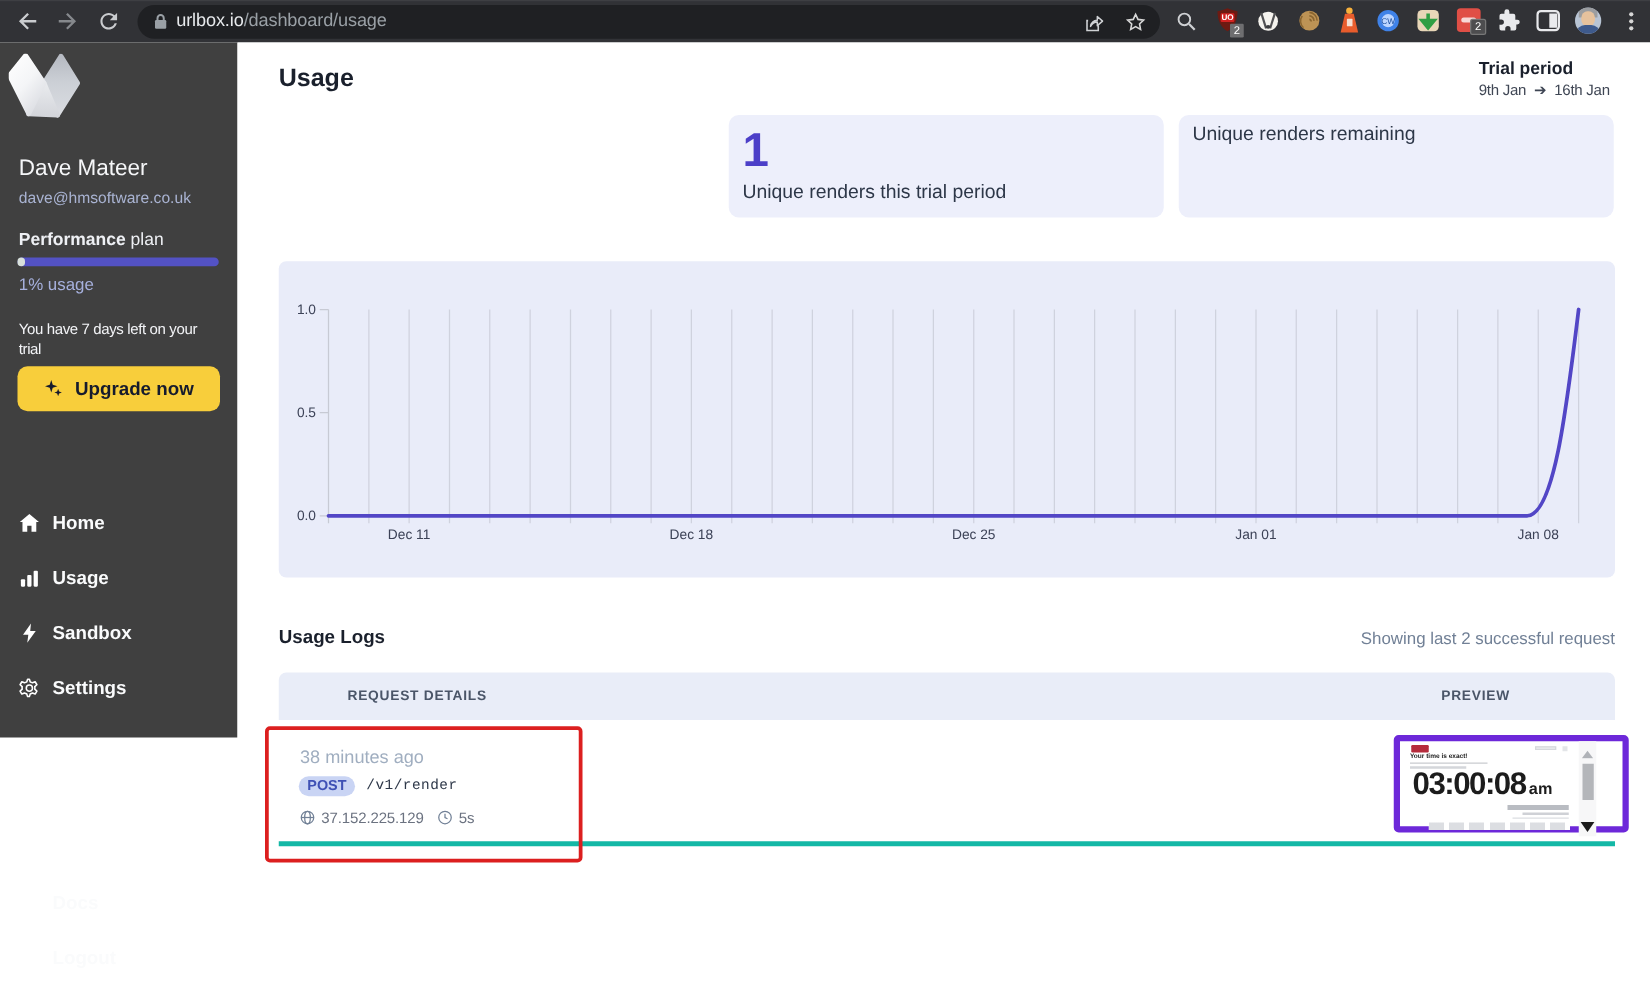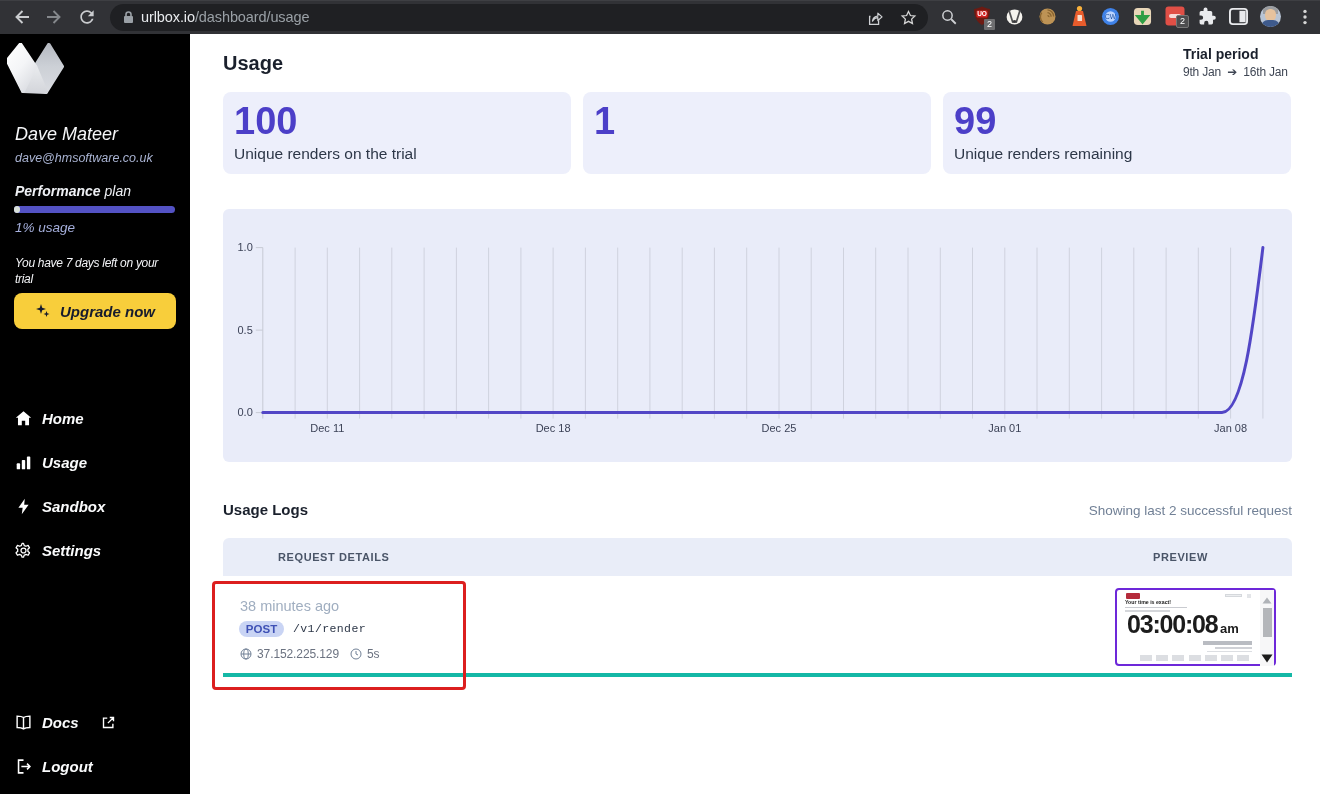"Dave Mateer" #sidebar { background: #000000 -> #404040; font-style: italic -> none; height: 760px -> 556px }
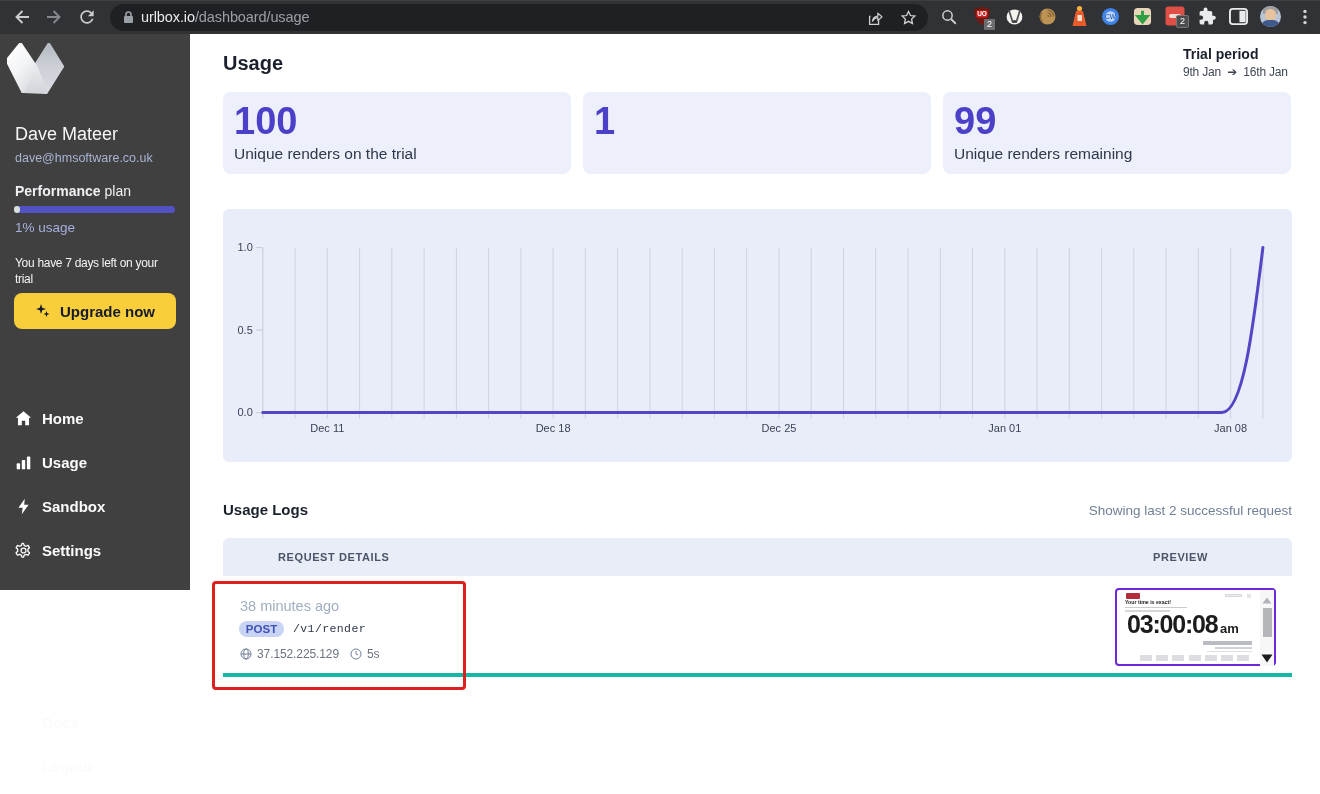"100" div.card { html: <div> <div>100</div> <div>Unique renders on the trial</div> </div> -> none }
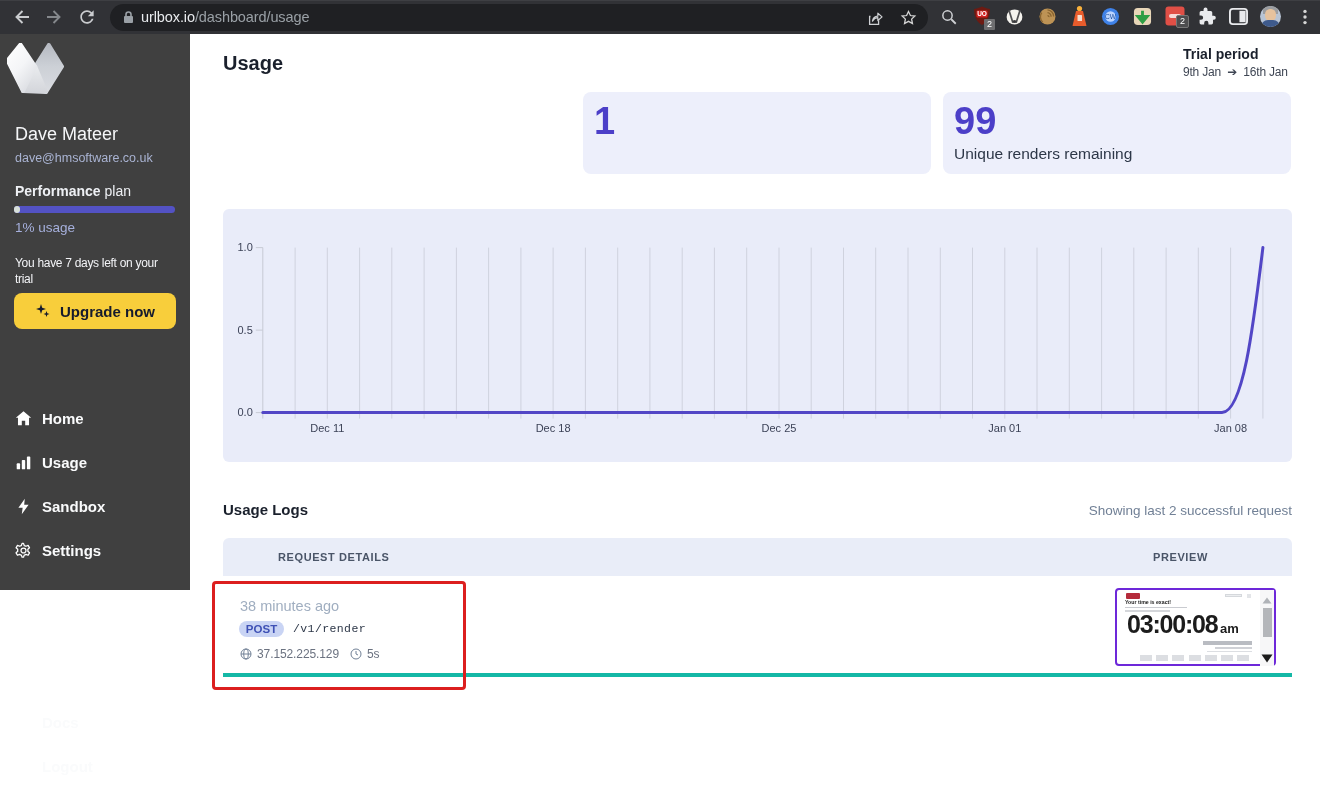"99" div.num { html: <div>99</div> -> none }
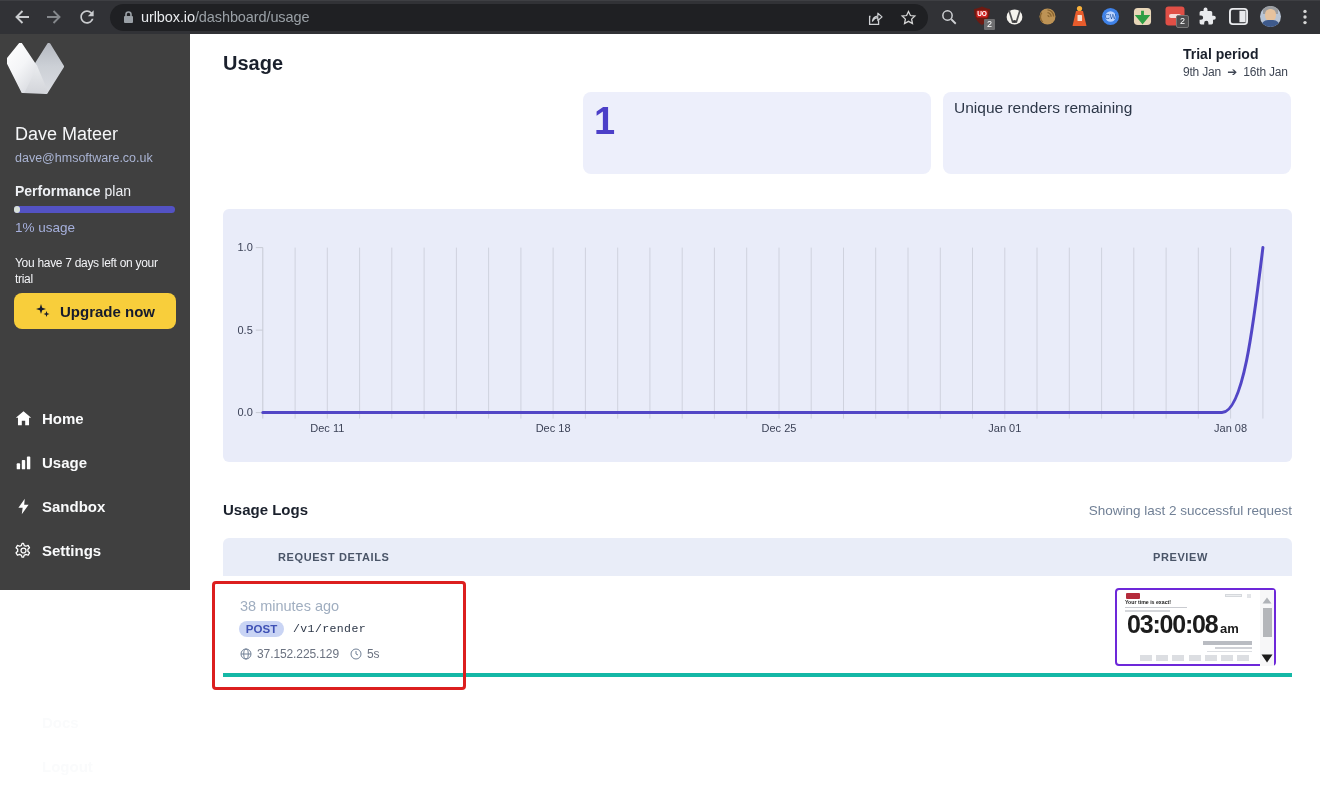"Unique renders this trial period" div.lbl { html: none -> <div>Unique renders this trial period</div> }
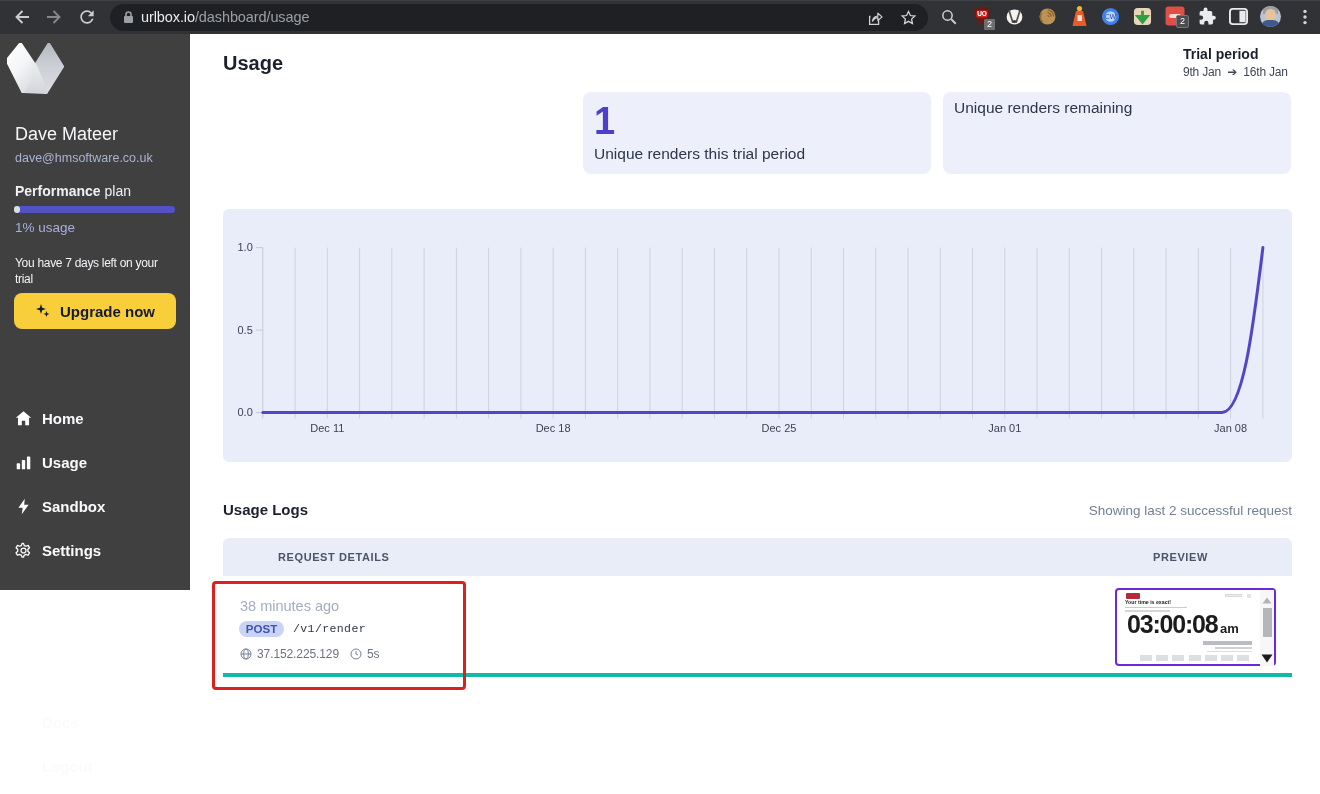"03:00:08 am" #thumb { border: 2px solid #6d28d9 -> 5px solid #6d28d9; width: 161px -> 188px }
